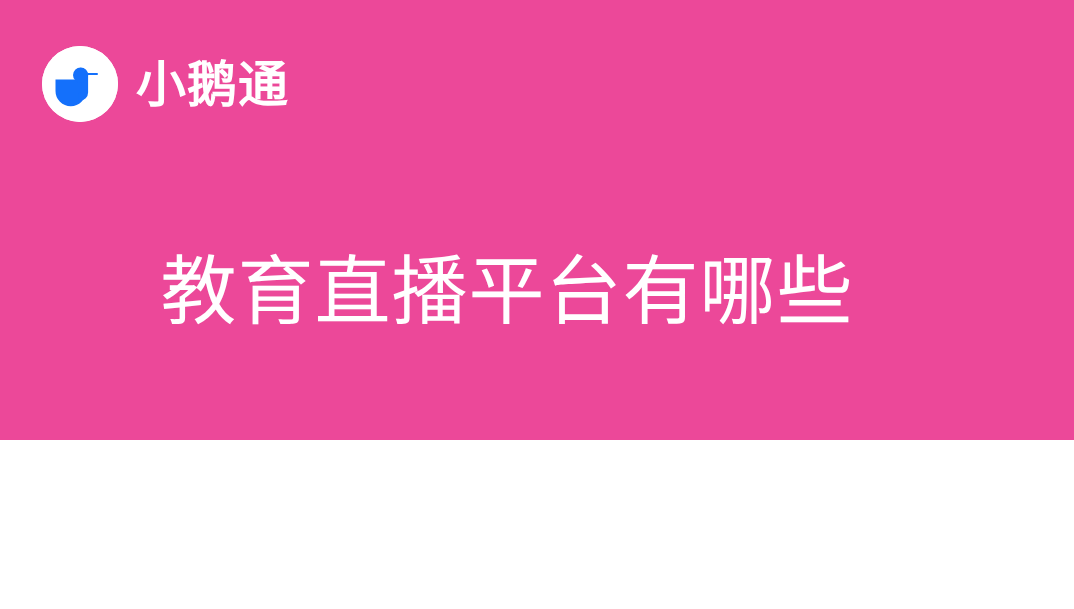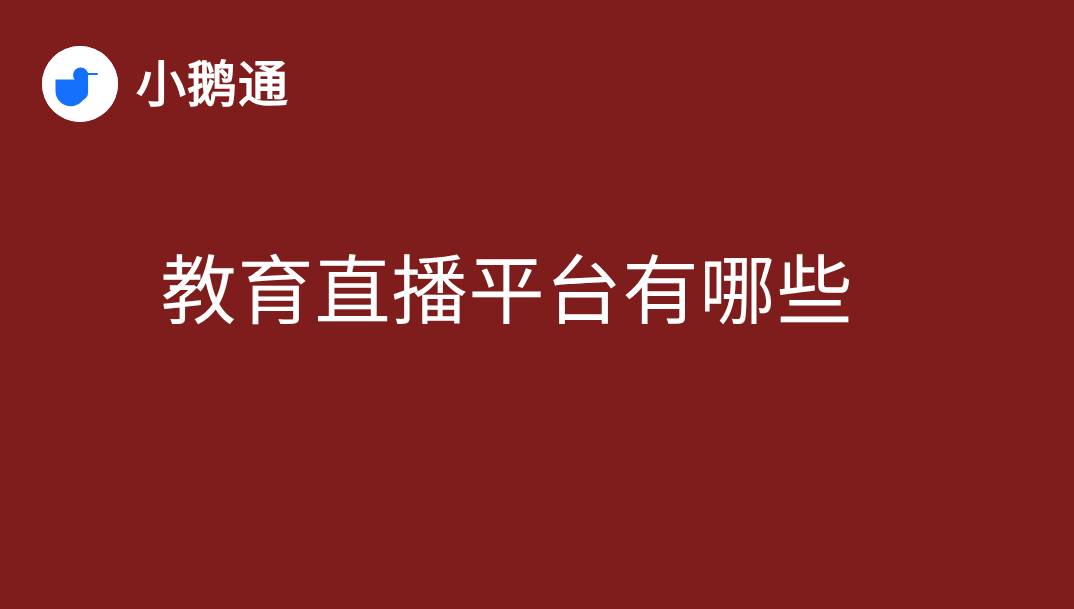"小鹅通" .slide { background: #7f1d1d -> #ec4899; height: 609px -> 440px }
